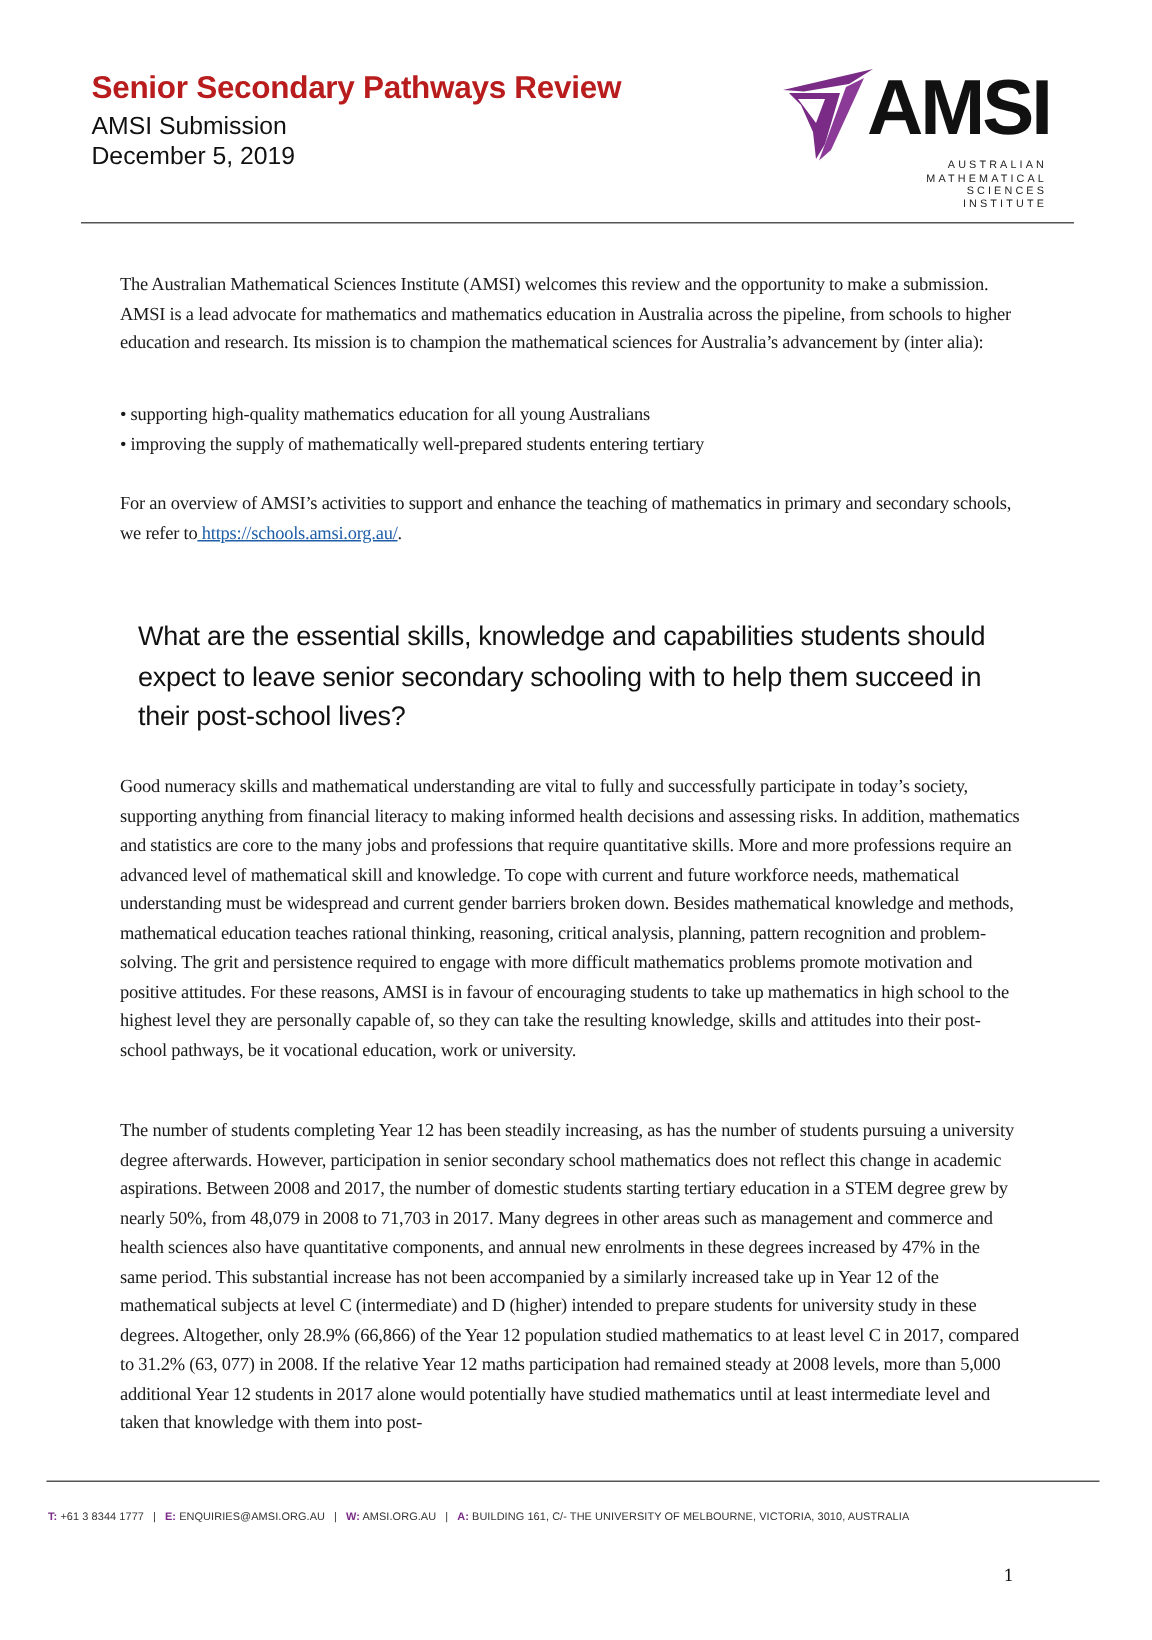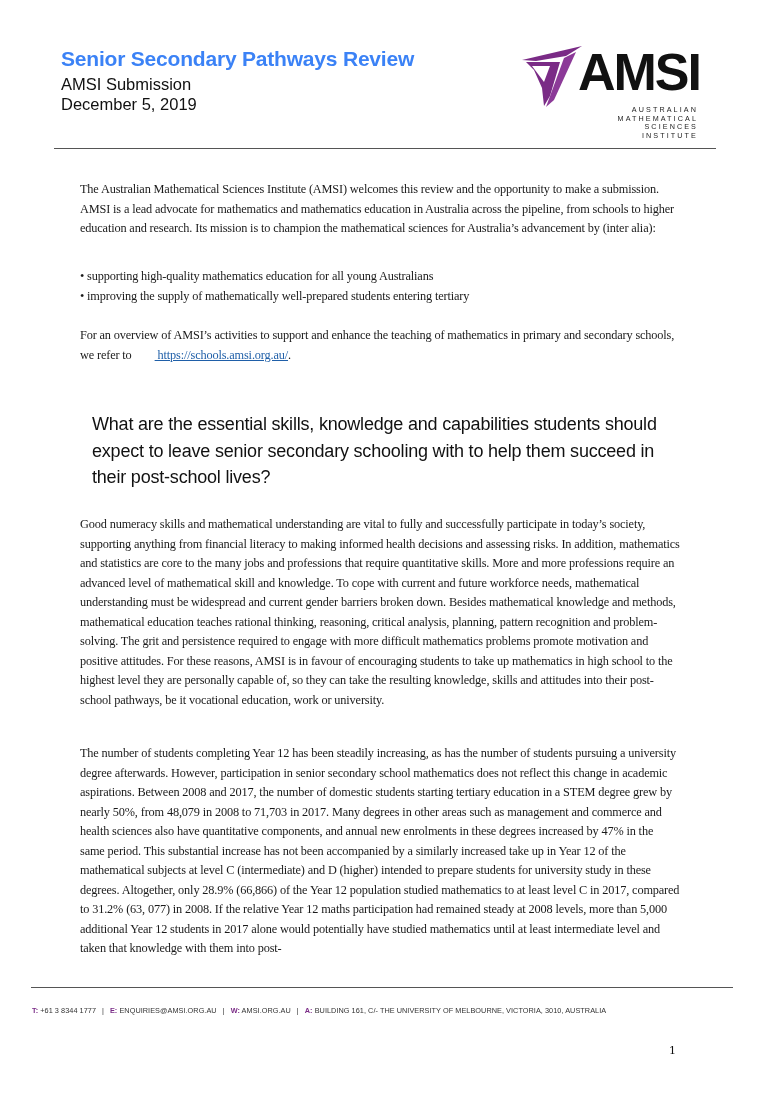"Senior Secondary Pathways Review" .hdr-title { color: #3b82f6 -> #b91c1c }
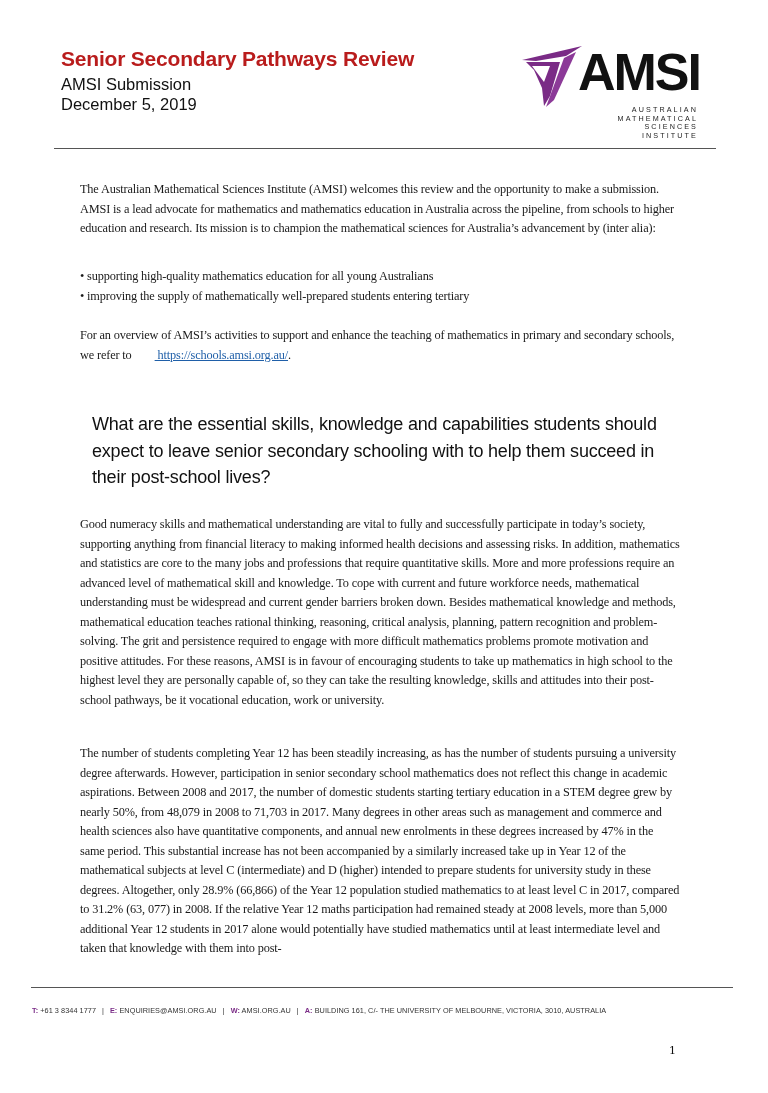"https://schools.amsi.org.au/" .link { margin-left: 23px -> none }
